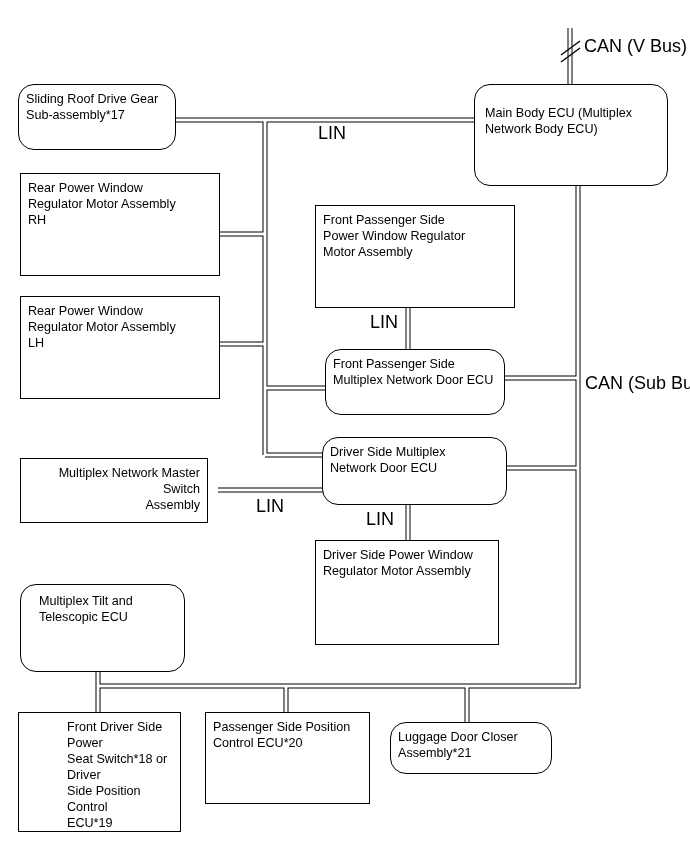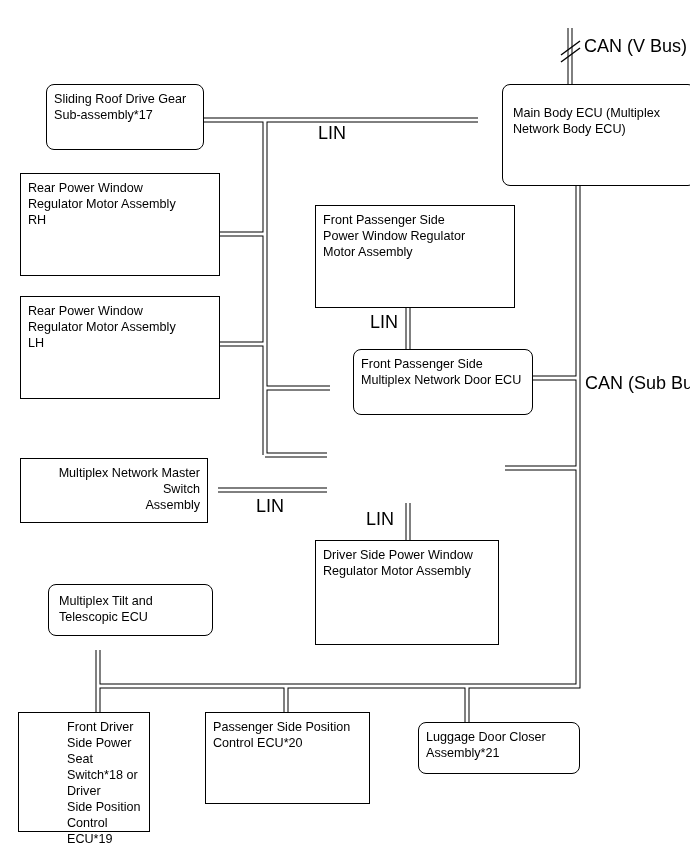"Sliding Roof Drive Gear" .rounded { border-radius: 8px -> 16px; margin-left: 28px -> none }
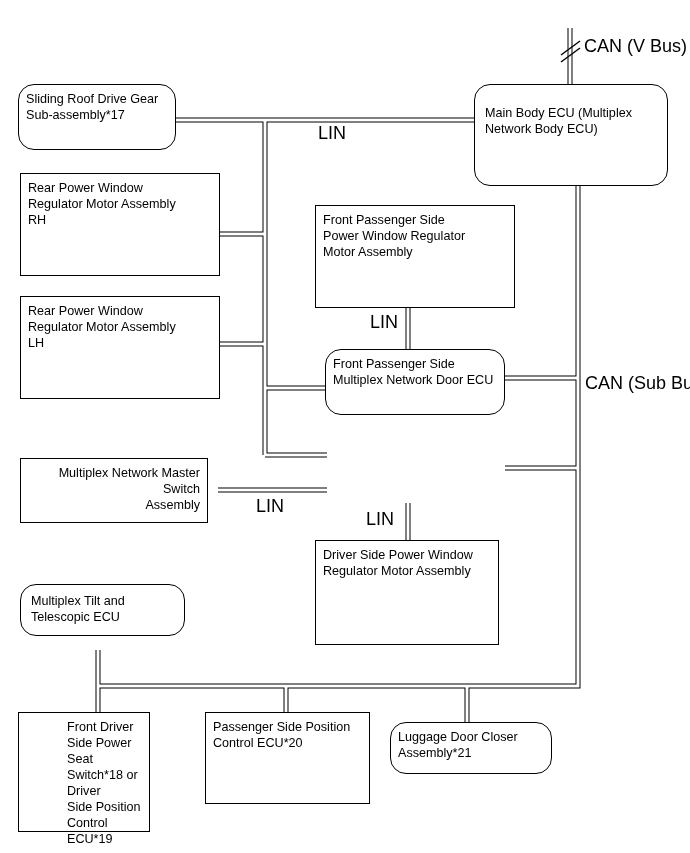"Driver Side Multiplex" div.box { html: none -> <div>Driver Side Multiplex Network Door ECU</div> }
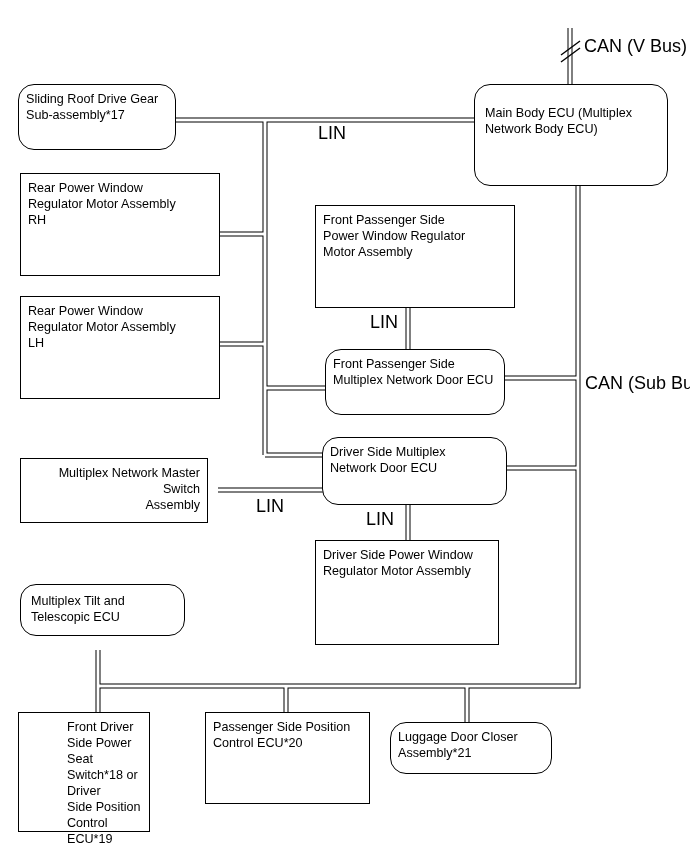"Multiplex Tilt and" #b10 { height: 52px -> 88px; padding: 8px 10px -> 8px 18px }
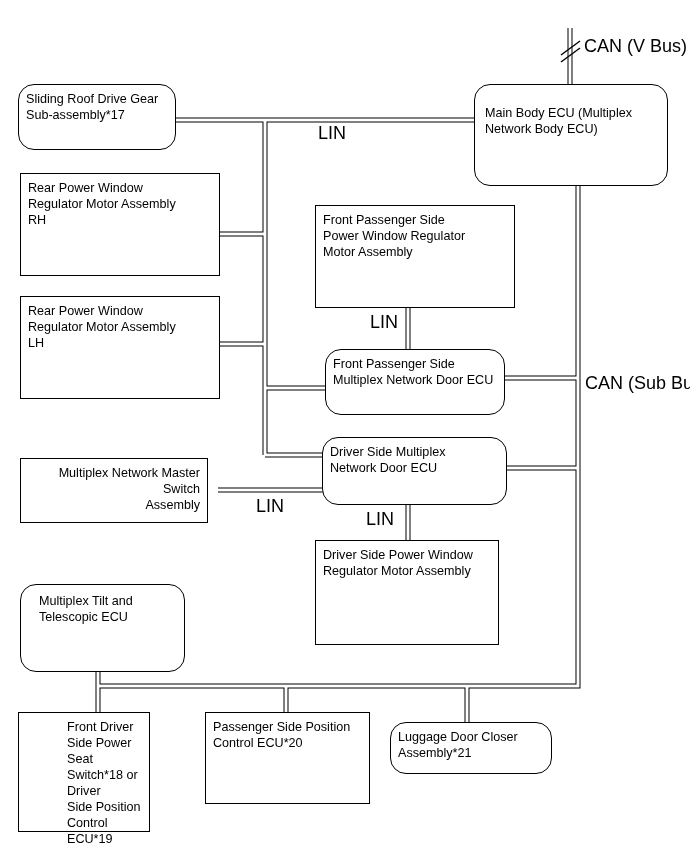"Front Driver Side Power" #b11 { width: 132px -> 163px }
